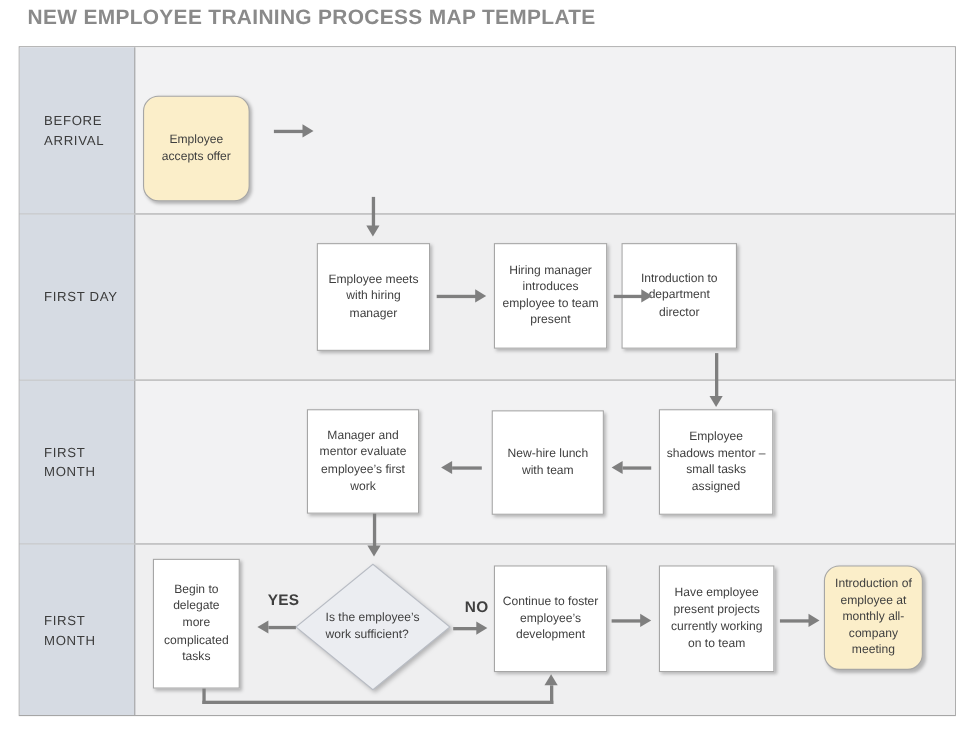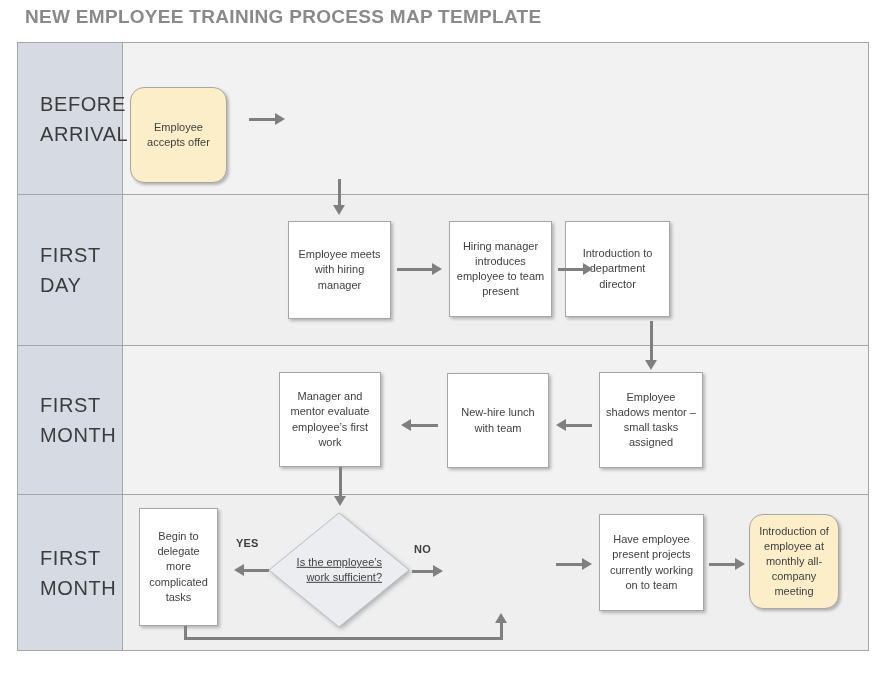"BEFORE ARRIVAL" .lane-text { font-size: 20px -> 12px }
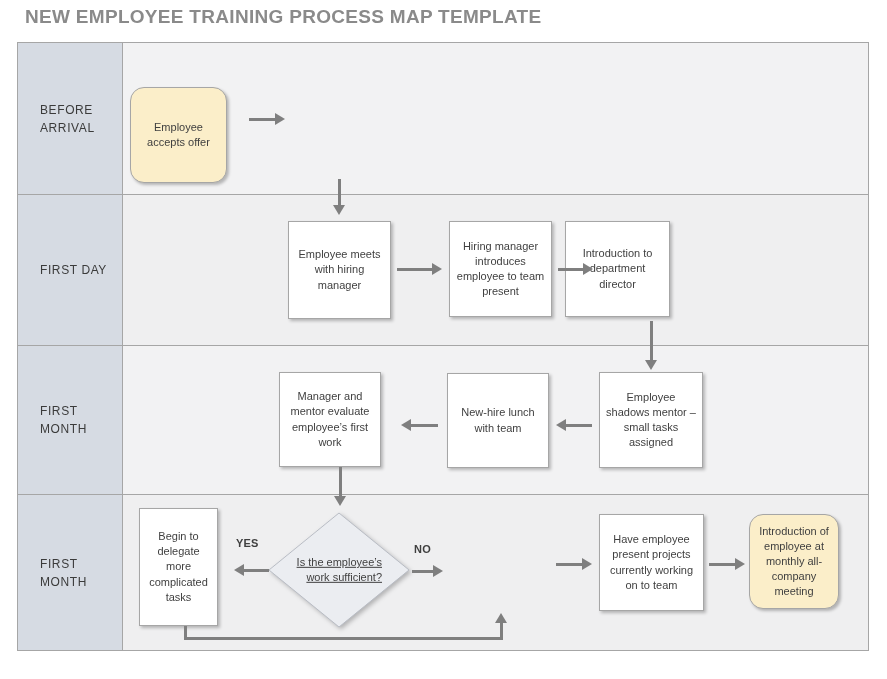"YES" .branch-label { font-size: 11px -> 14px; text-align: left -> right }
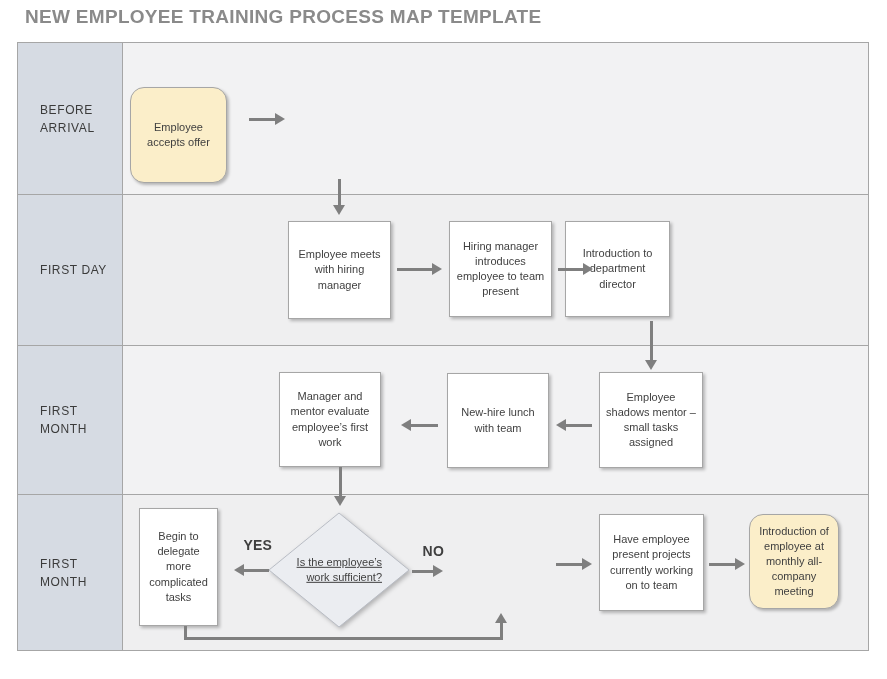"Continue to foster employee’s" div.node { html: none -> <div>Continue to foster employee’s development</div> }
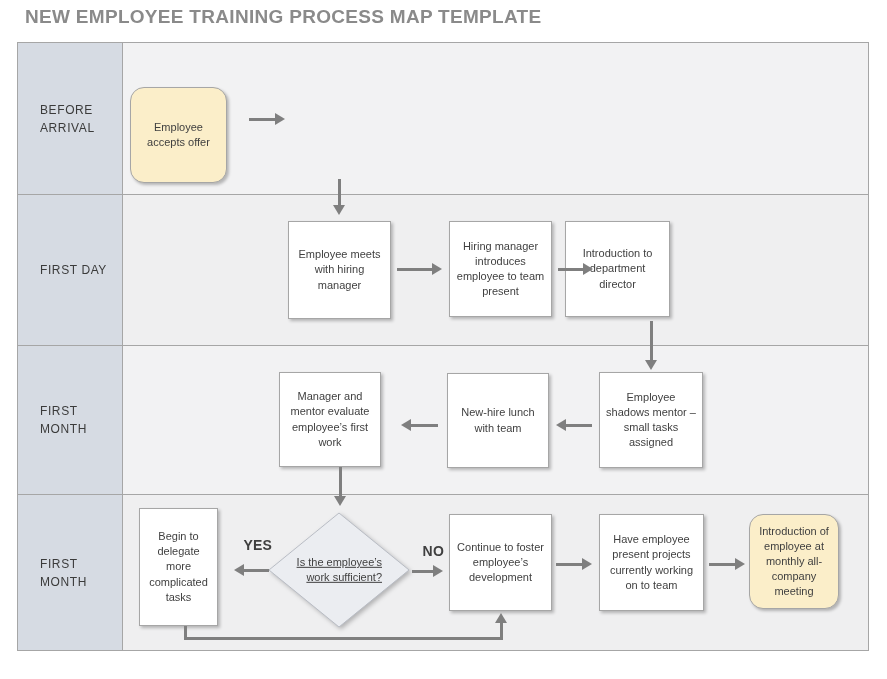"Is the employee’s work sufficient?" .decision-text { text-align: right -> left; text-decoration: underline -> none }
